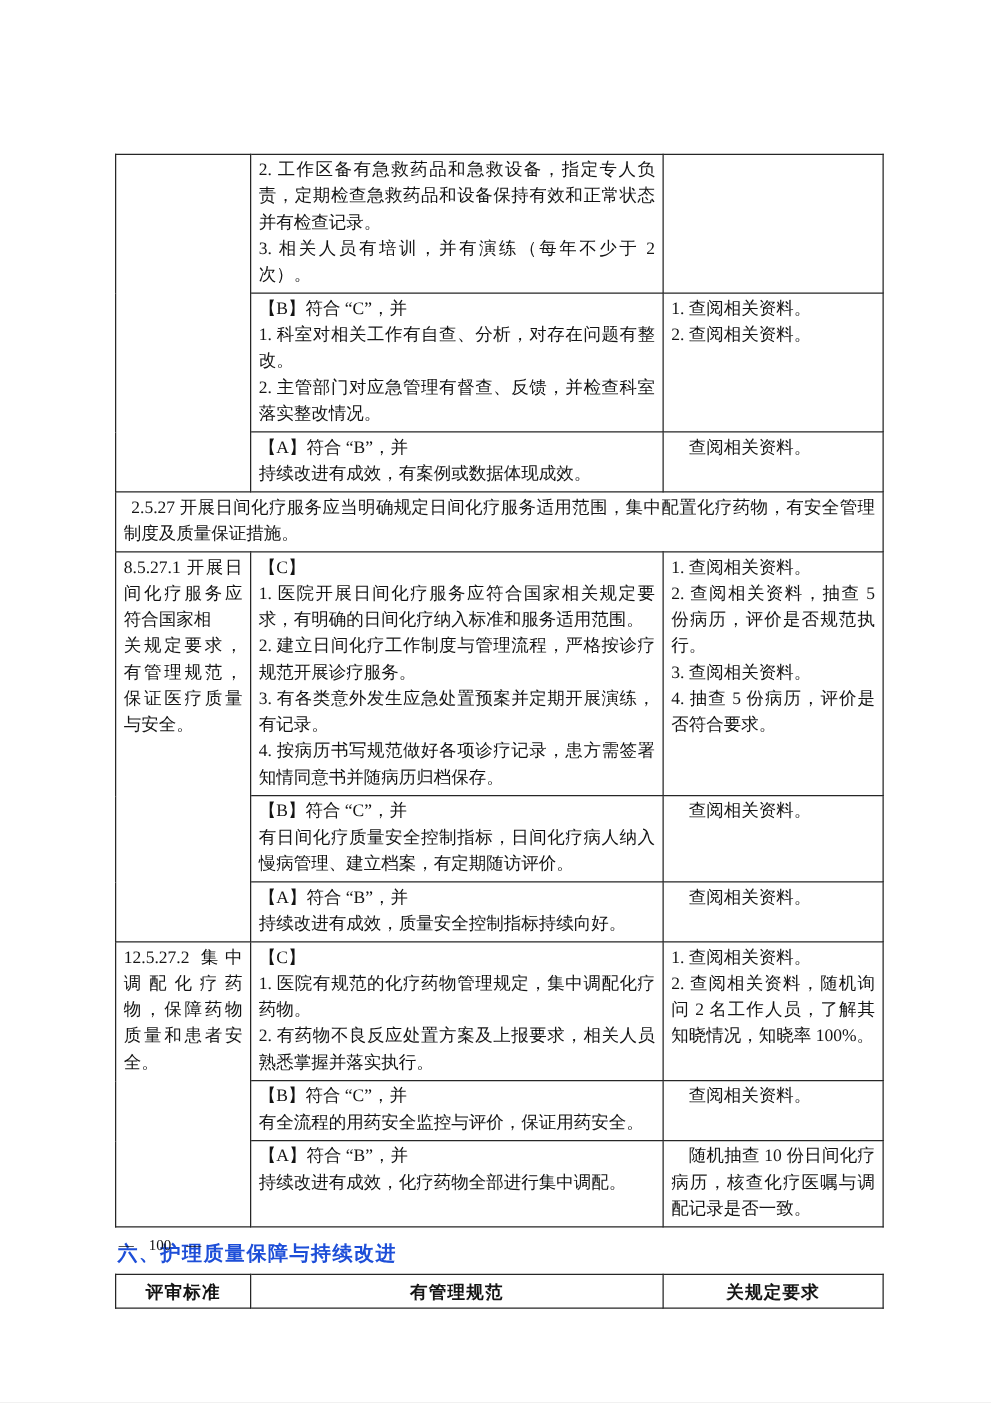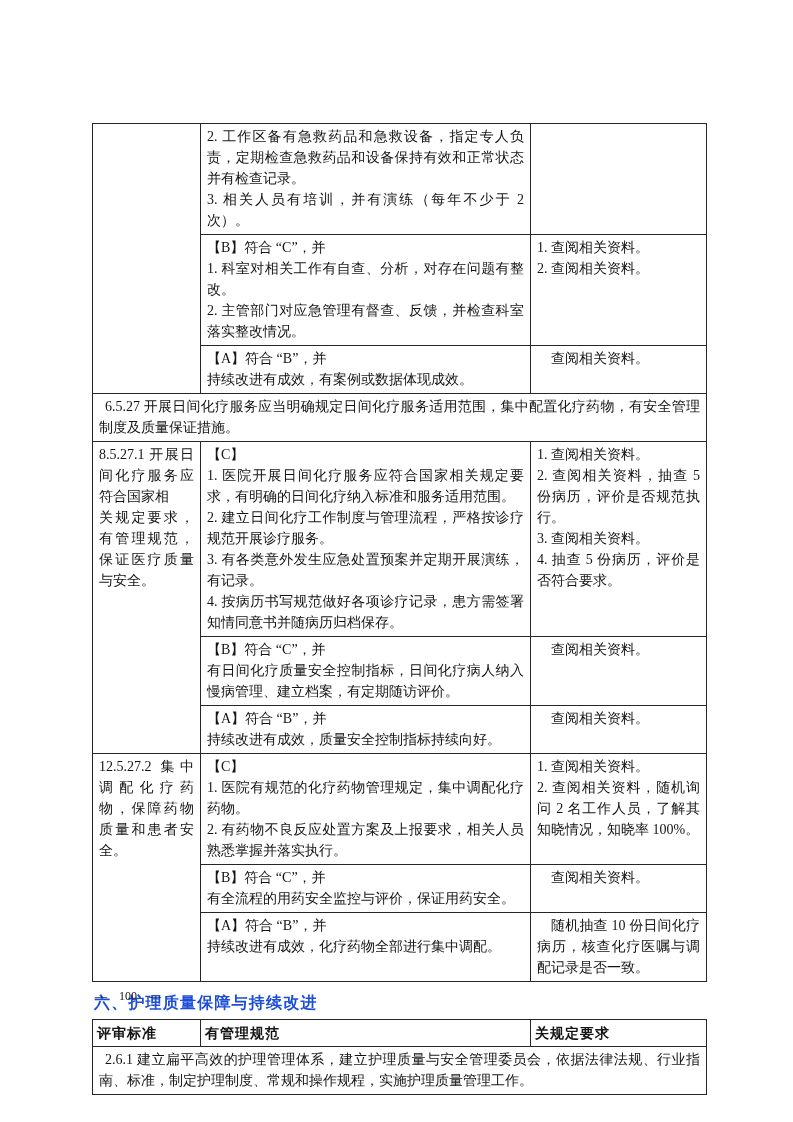"6.5.27" td.section-cell { text: 6.5.27 -> 2.5.27 }
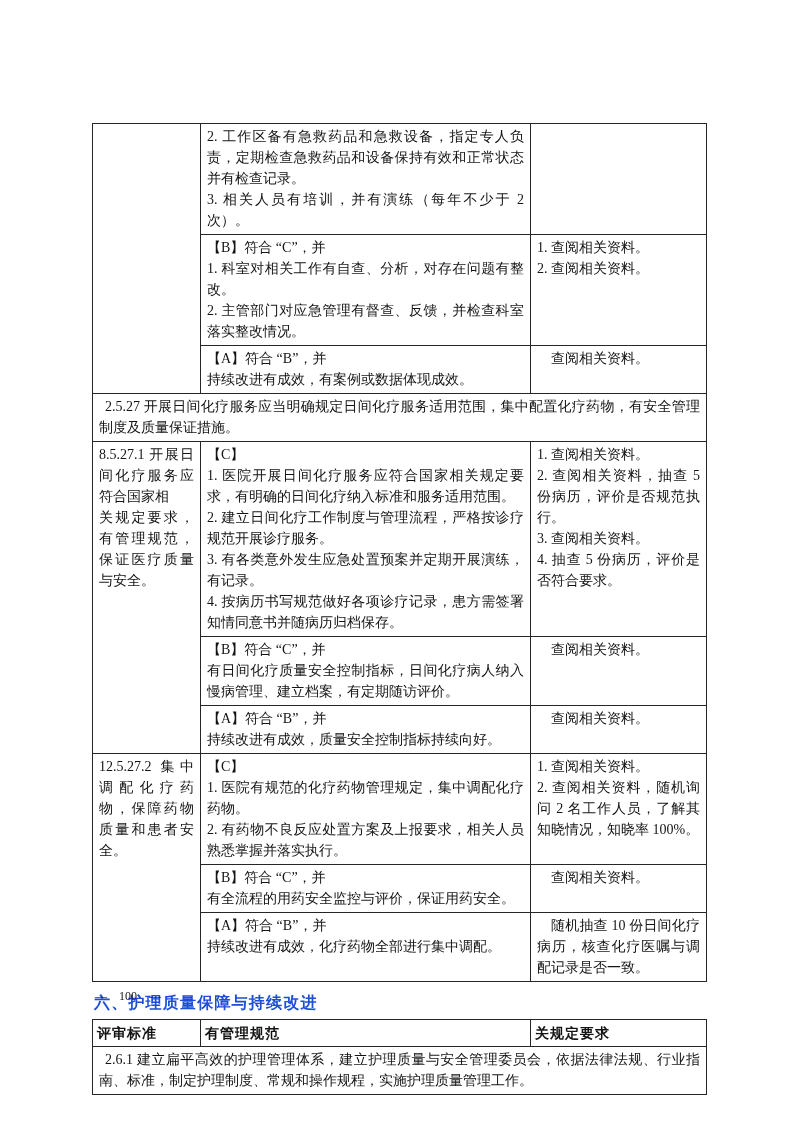"评审标准" table.t th { text-align: left -> center }
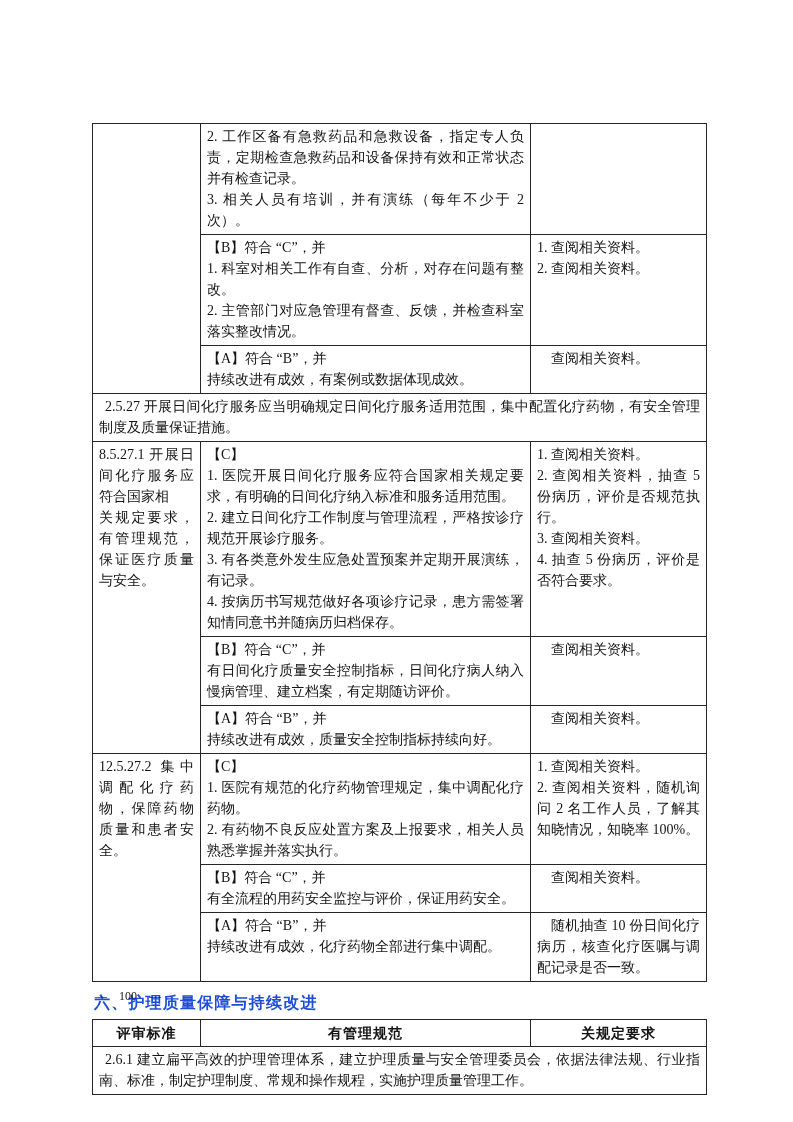"2.6.1" tr { html: <tr> <td>2.6.1 建立扁平高效的护理管理体系，建立护理质量与安全管理委员会，依据法律法规、行业指南、标准，制定护理制度、常规和操作规程，实施护理质量管理工作。</td> </tr> -> none }
